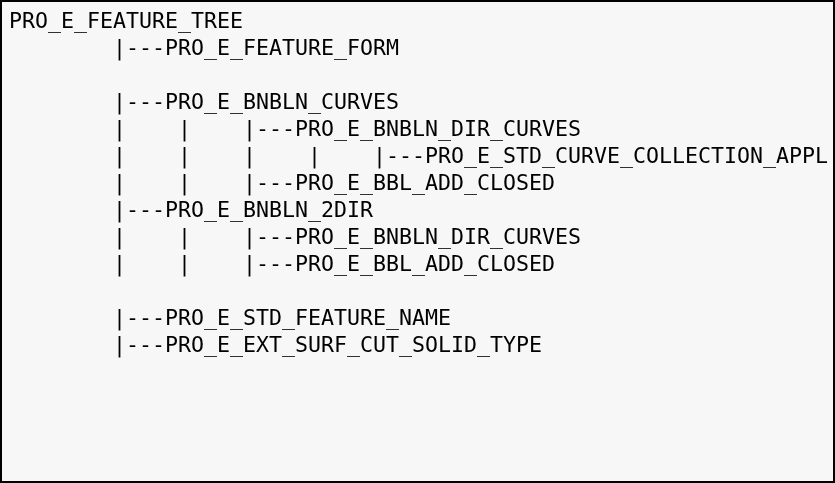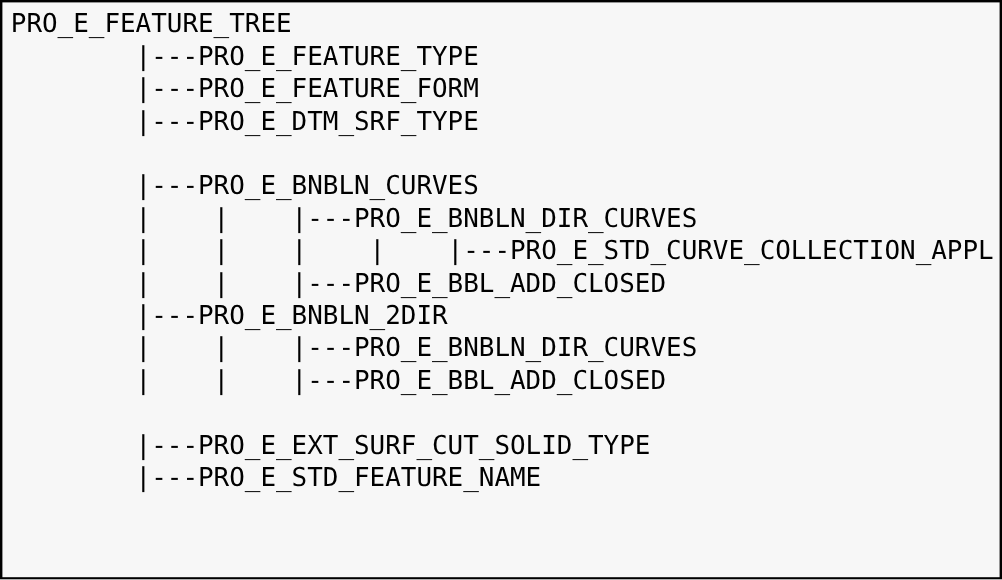"|---PRO_E_FEATURE_TYPE" div.row { html: <div> |---PRO_E_FEATURE_TYPE</div> -> none }
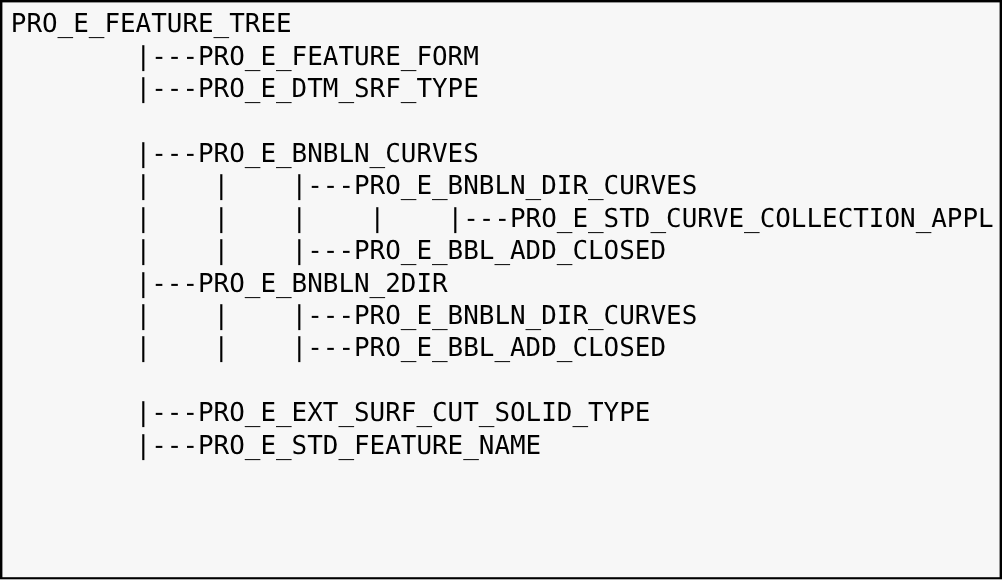"|---PRO_E_DTM_SRF_TYPE" div.row { html: <div> |---PRO_E_DTM_SRF_TYPE</div> -> none }
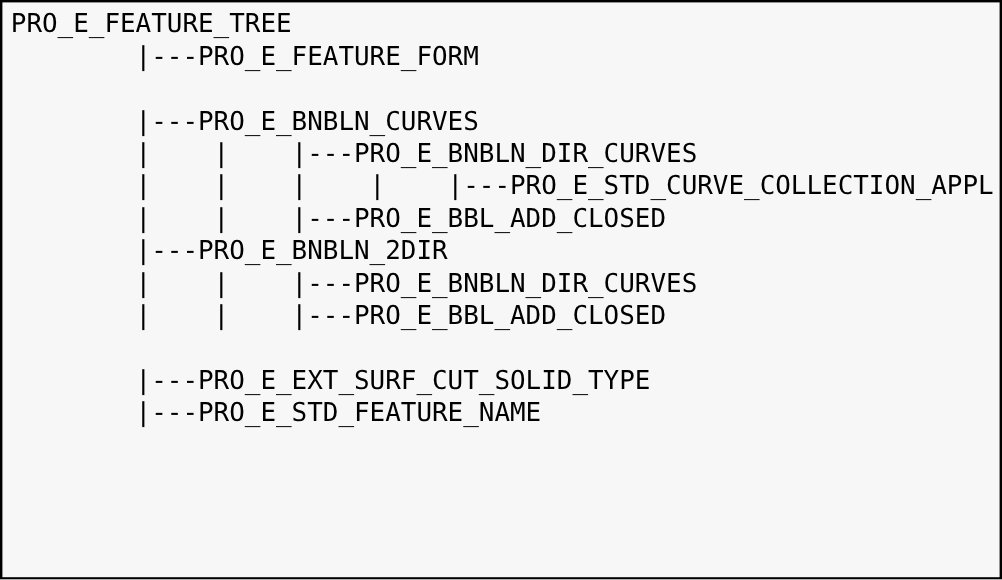"|---PRO_E_EXT_SURF_CUT_SOLID_TYPE" div.row { order: before "|---PRO_E_STD_FEATURE_NAME" -> after "|---PRO_E_STD_FEATURE_NAME" }
